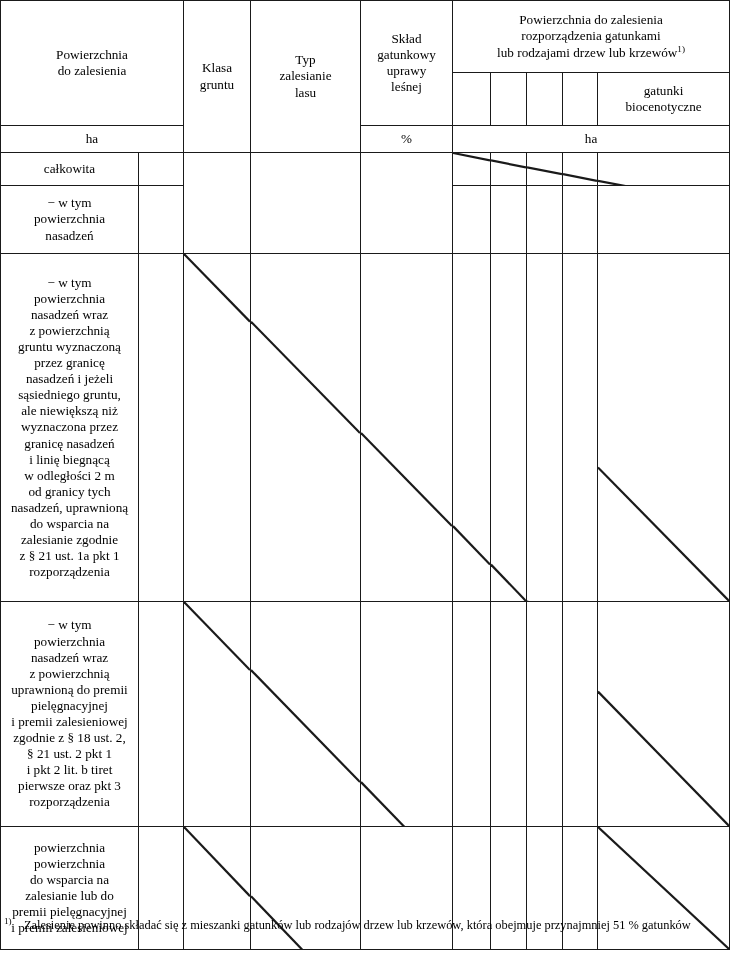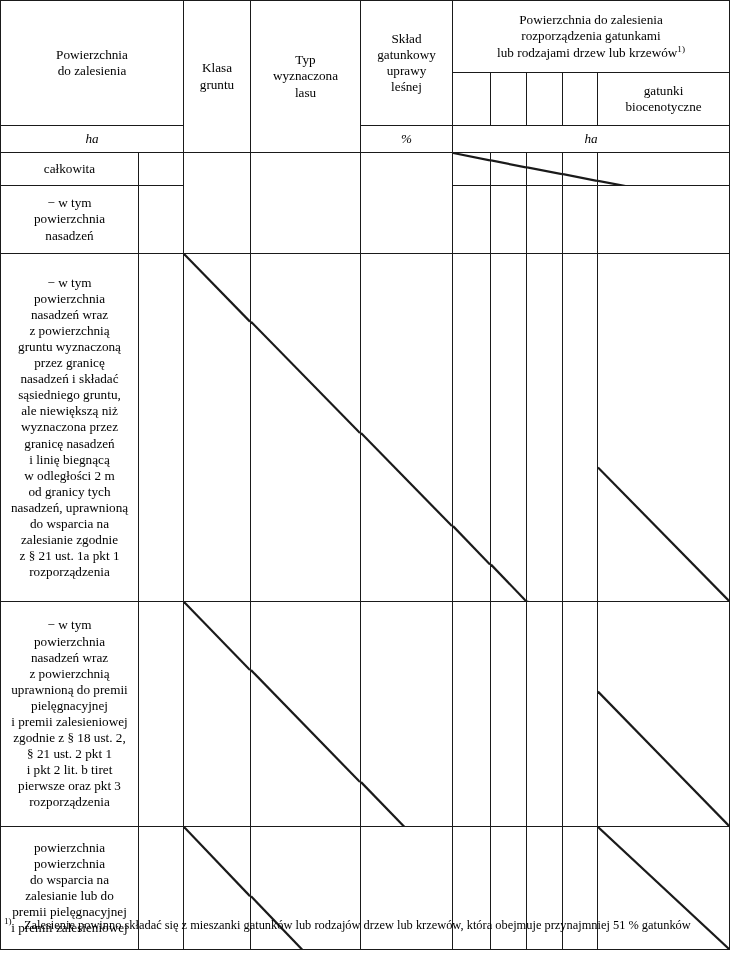"wyznaczona" div { text: wyznaczona -> zalesianie }
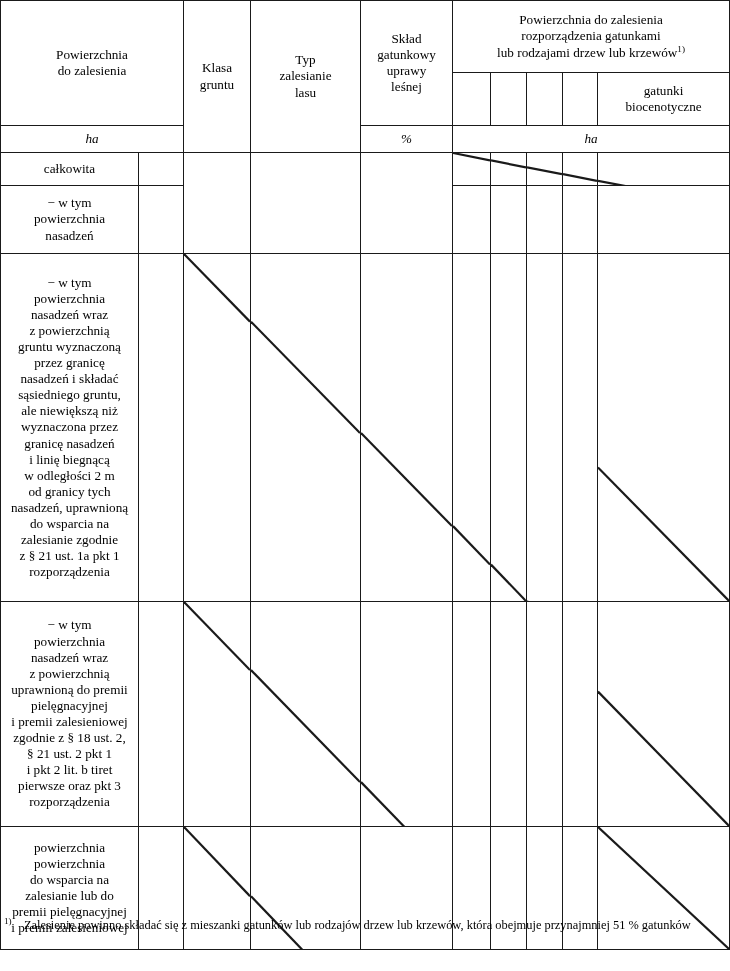"ha" td.unitbar { font-style: italic -> none }
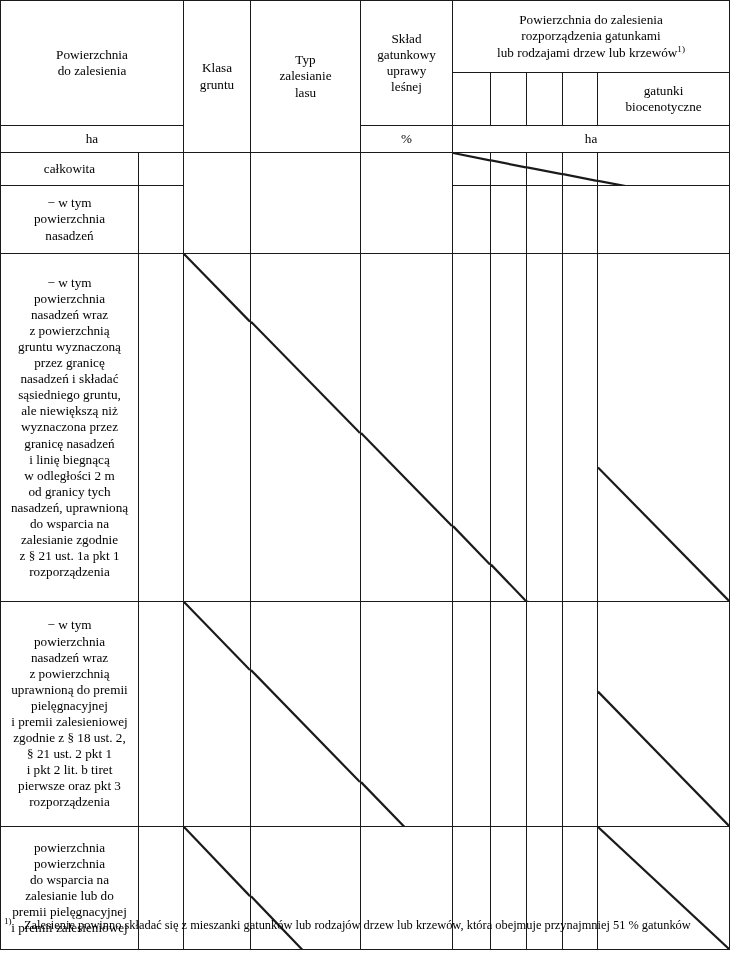"nasadzeń i składać" div { text: składać -> jeżeli }
